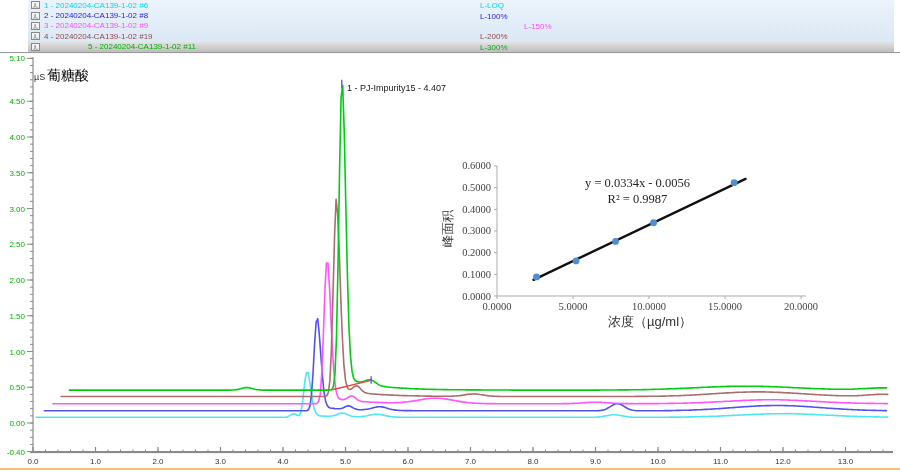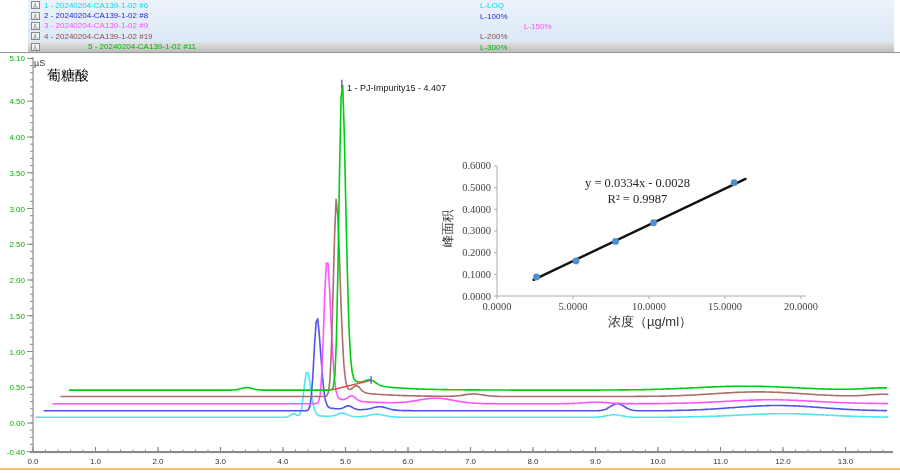"µS" .us-label { top: 58px -> 72px }
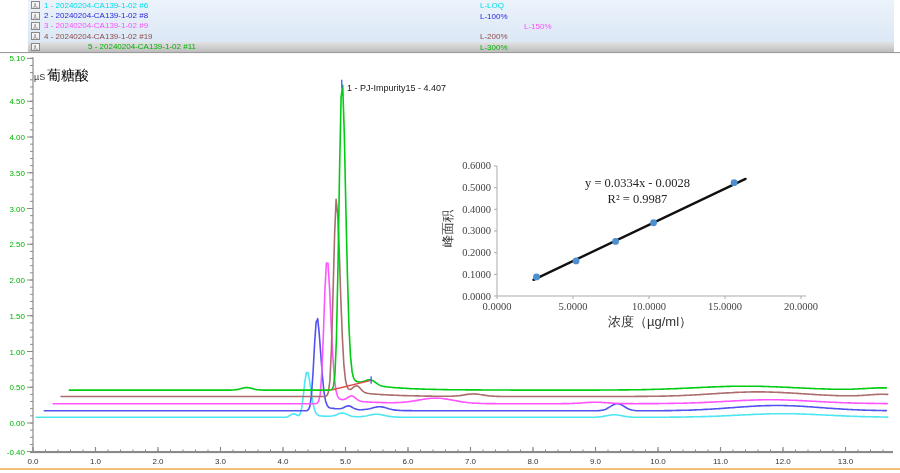"y = 0.0334x - 0.0028" div.inset-eq { text: 0.0028 -> 0.0056 }
